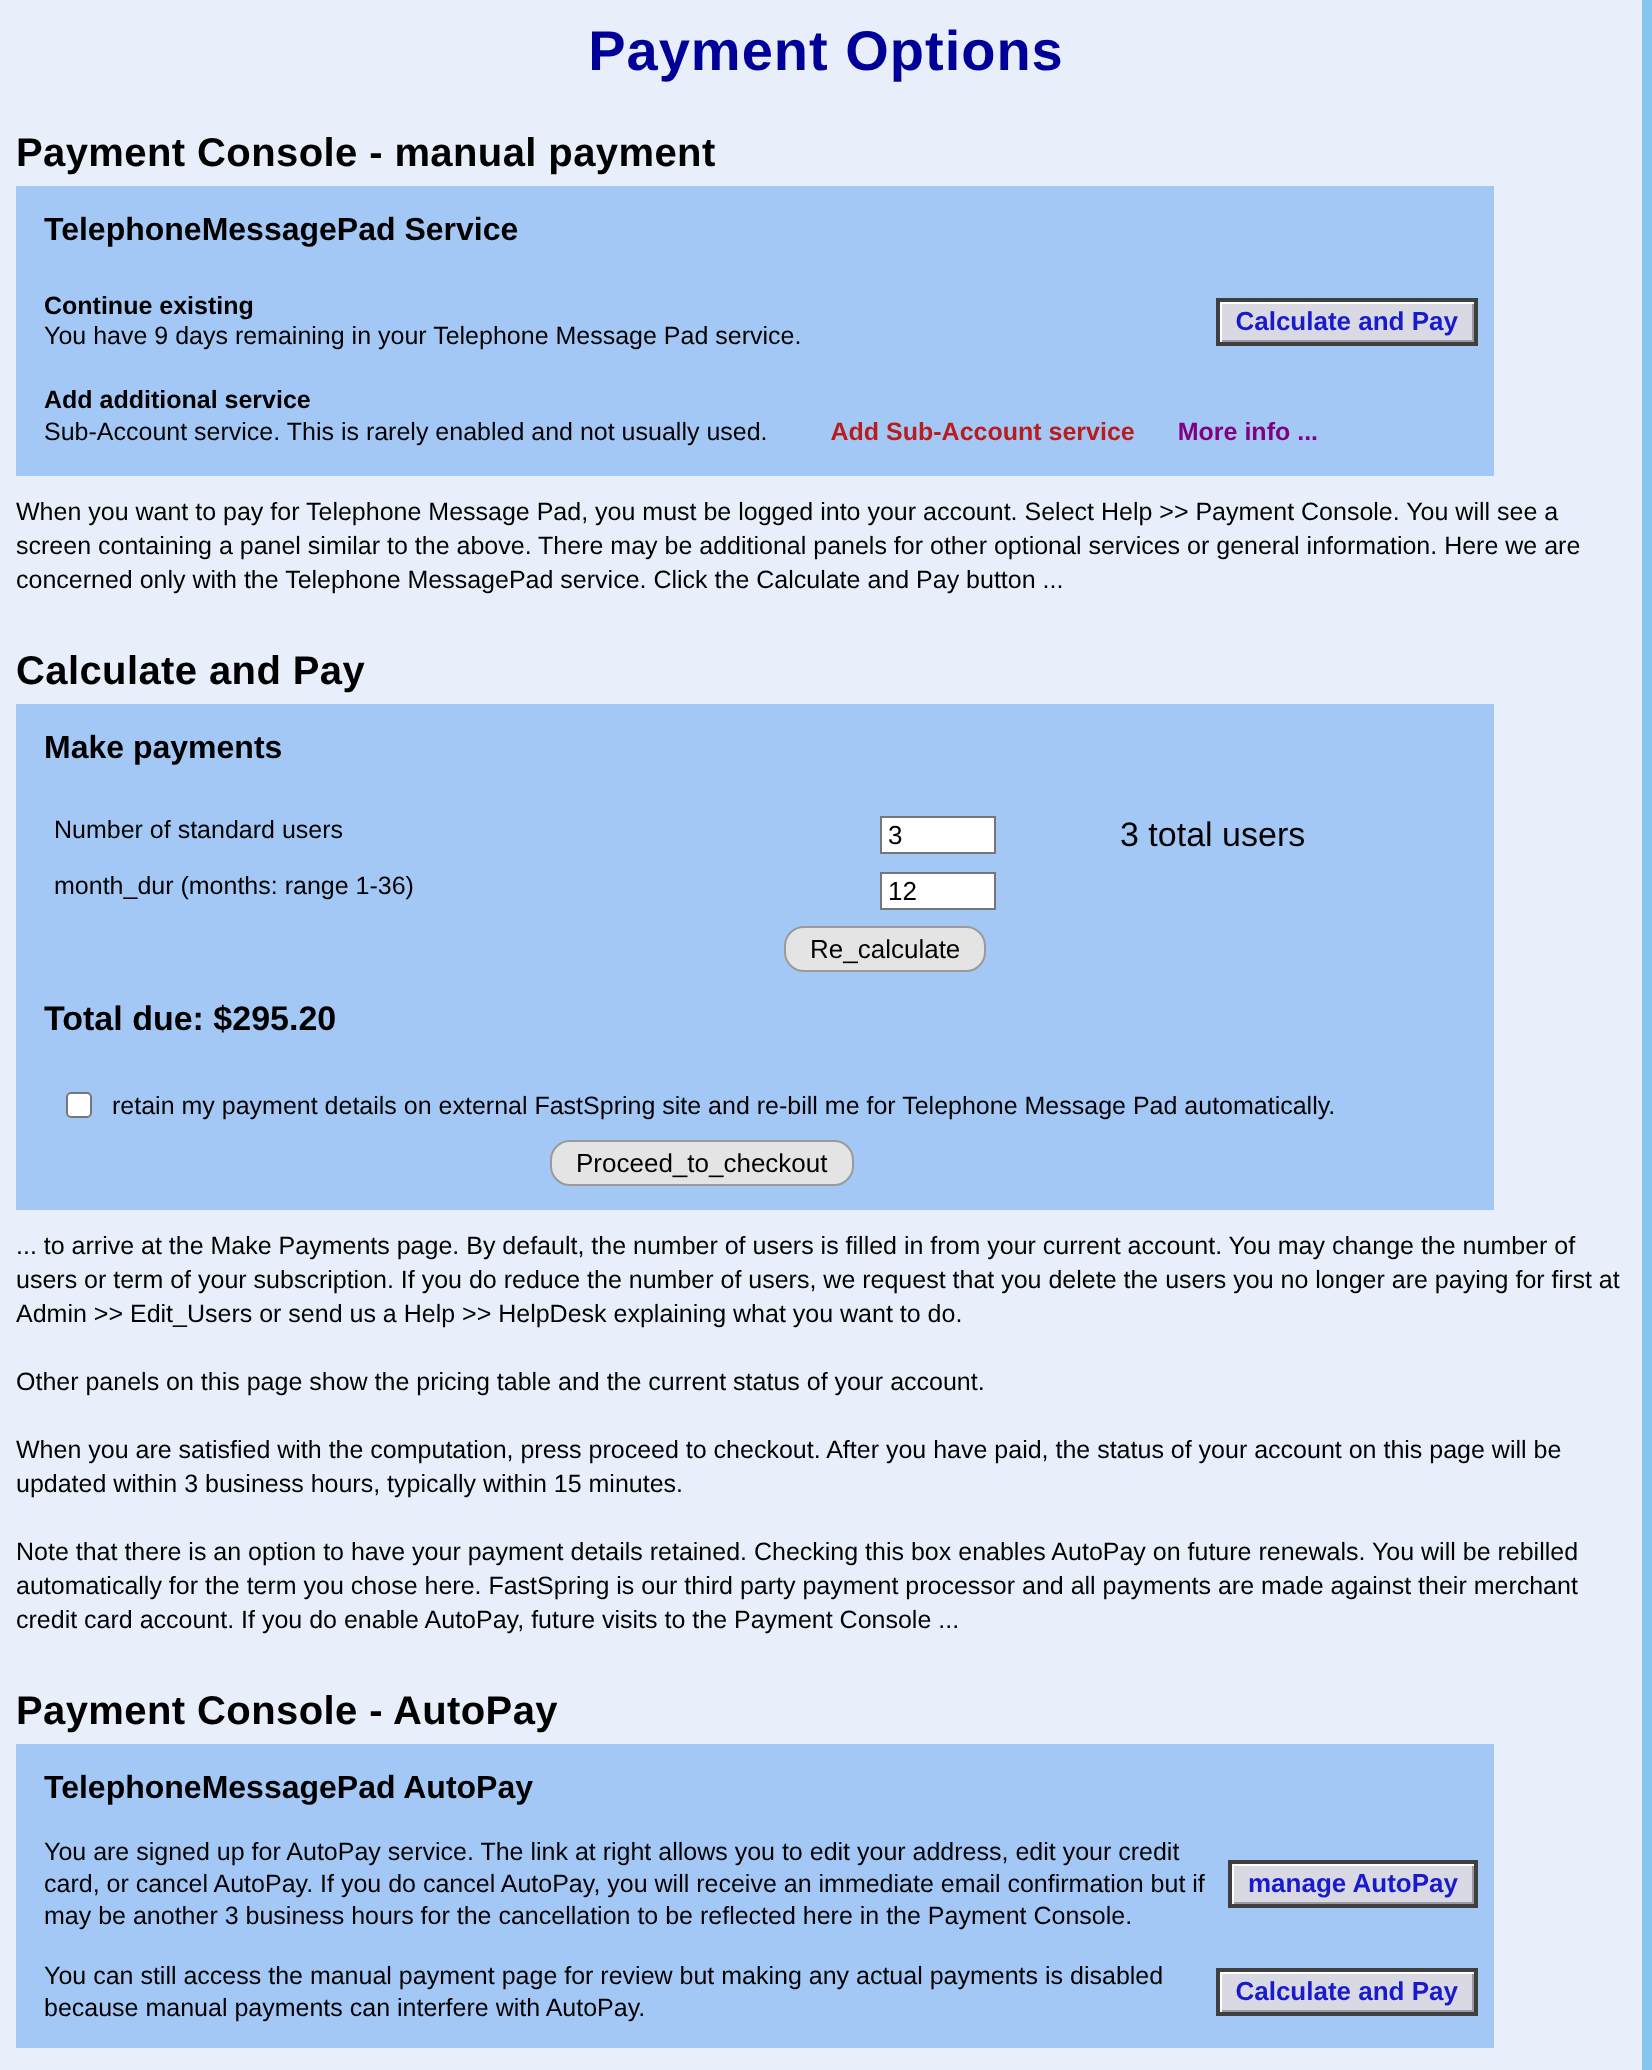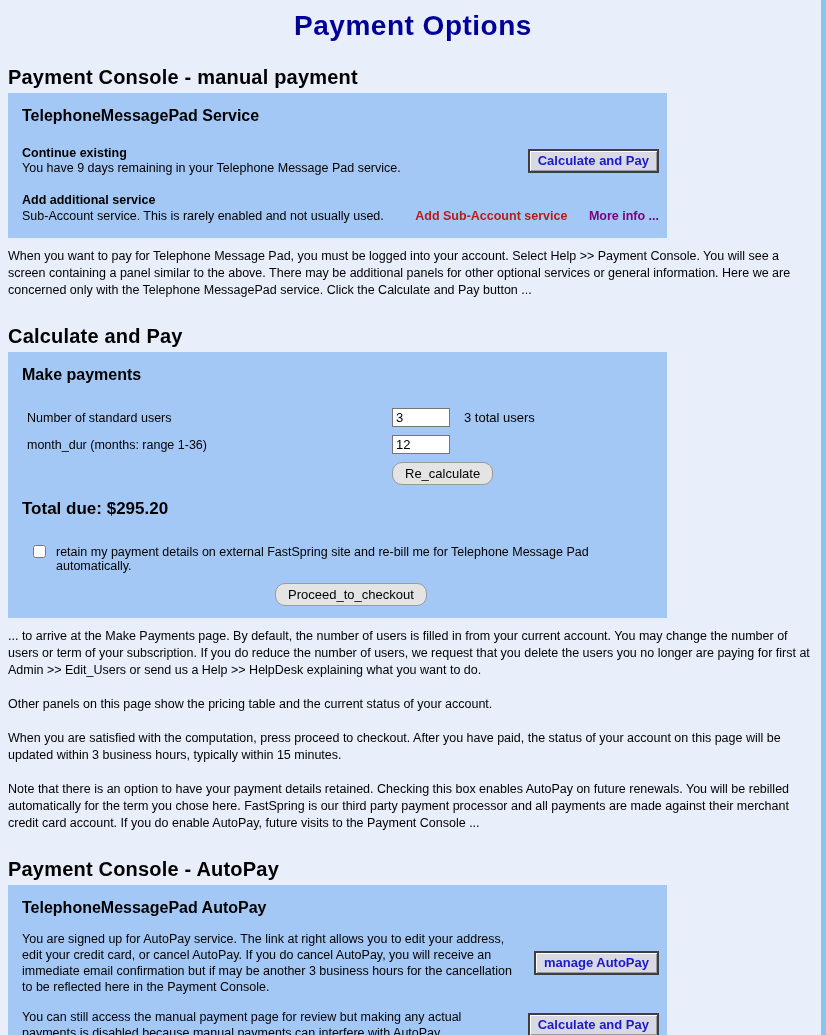"TelephoneMessagePad Service" .panel { width: 659px -> 739px }
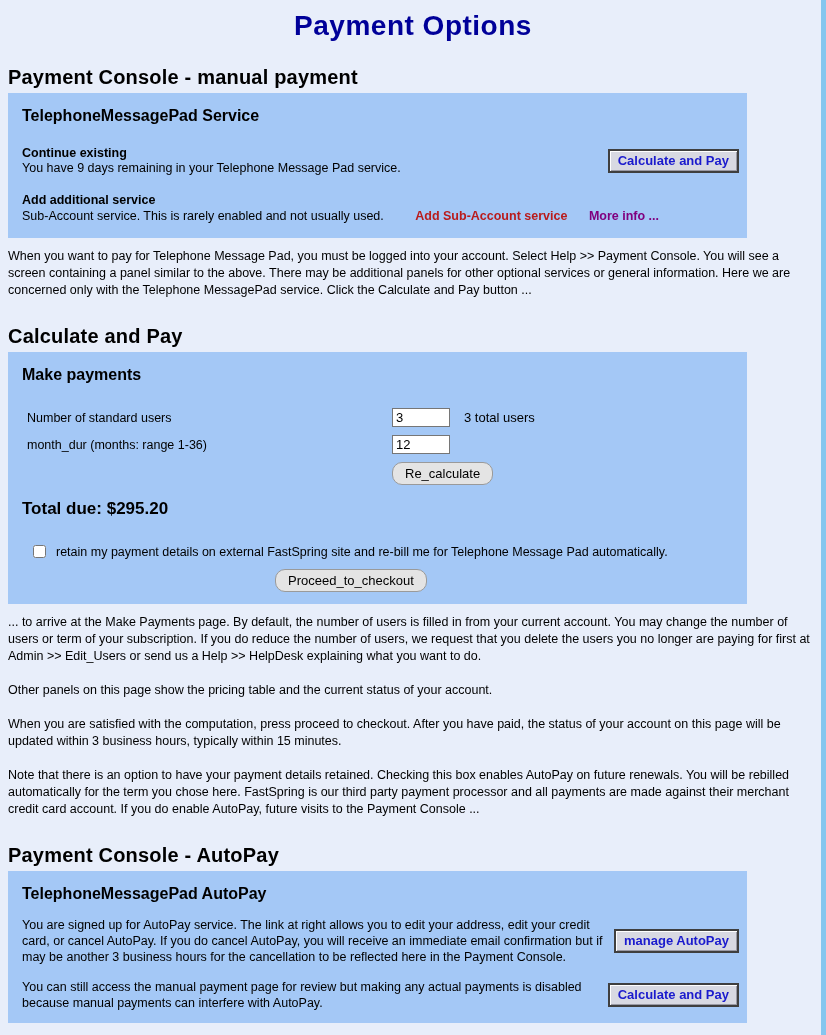"Number of standard users" .form-row { align-items: center -> none; gap: none -> 48px }
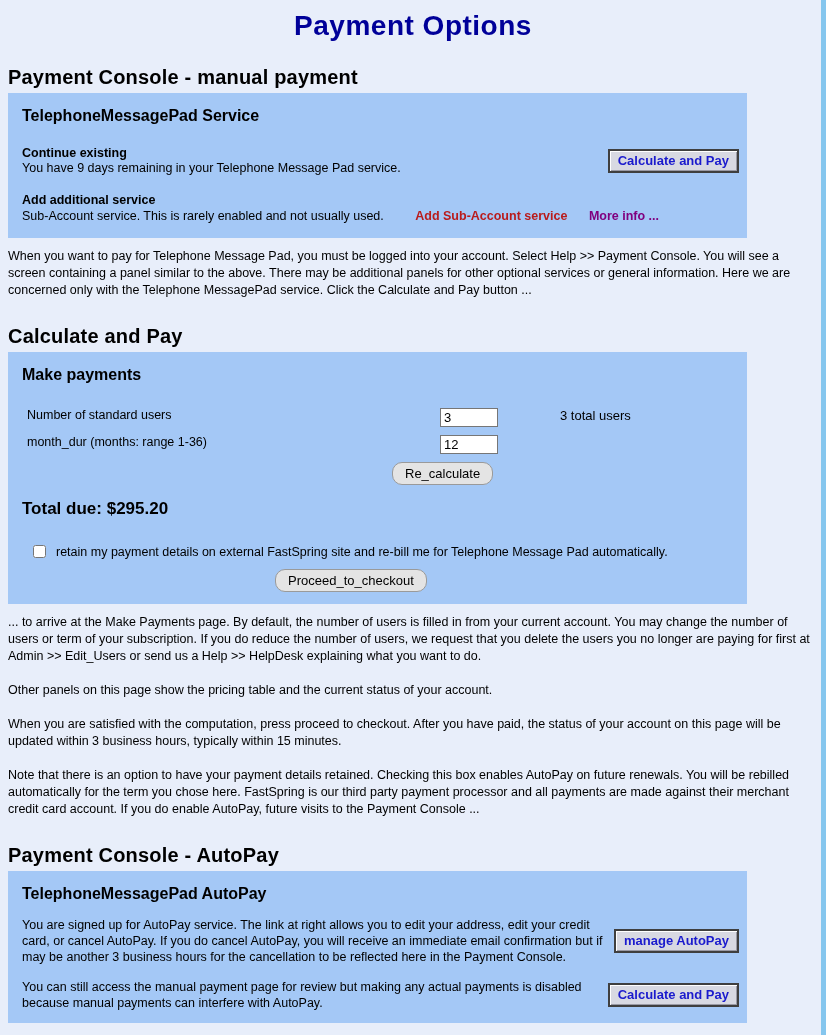"3 total users" .input-note { font-size: 13px -> 17px }
